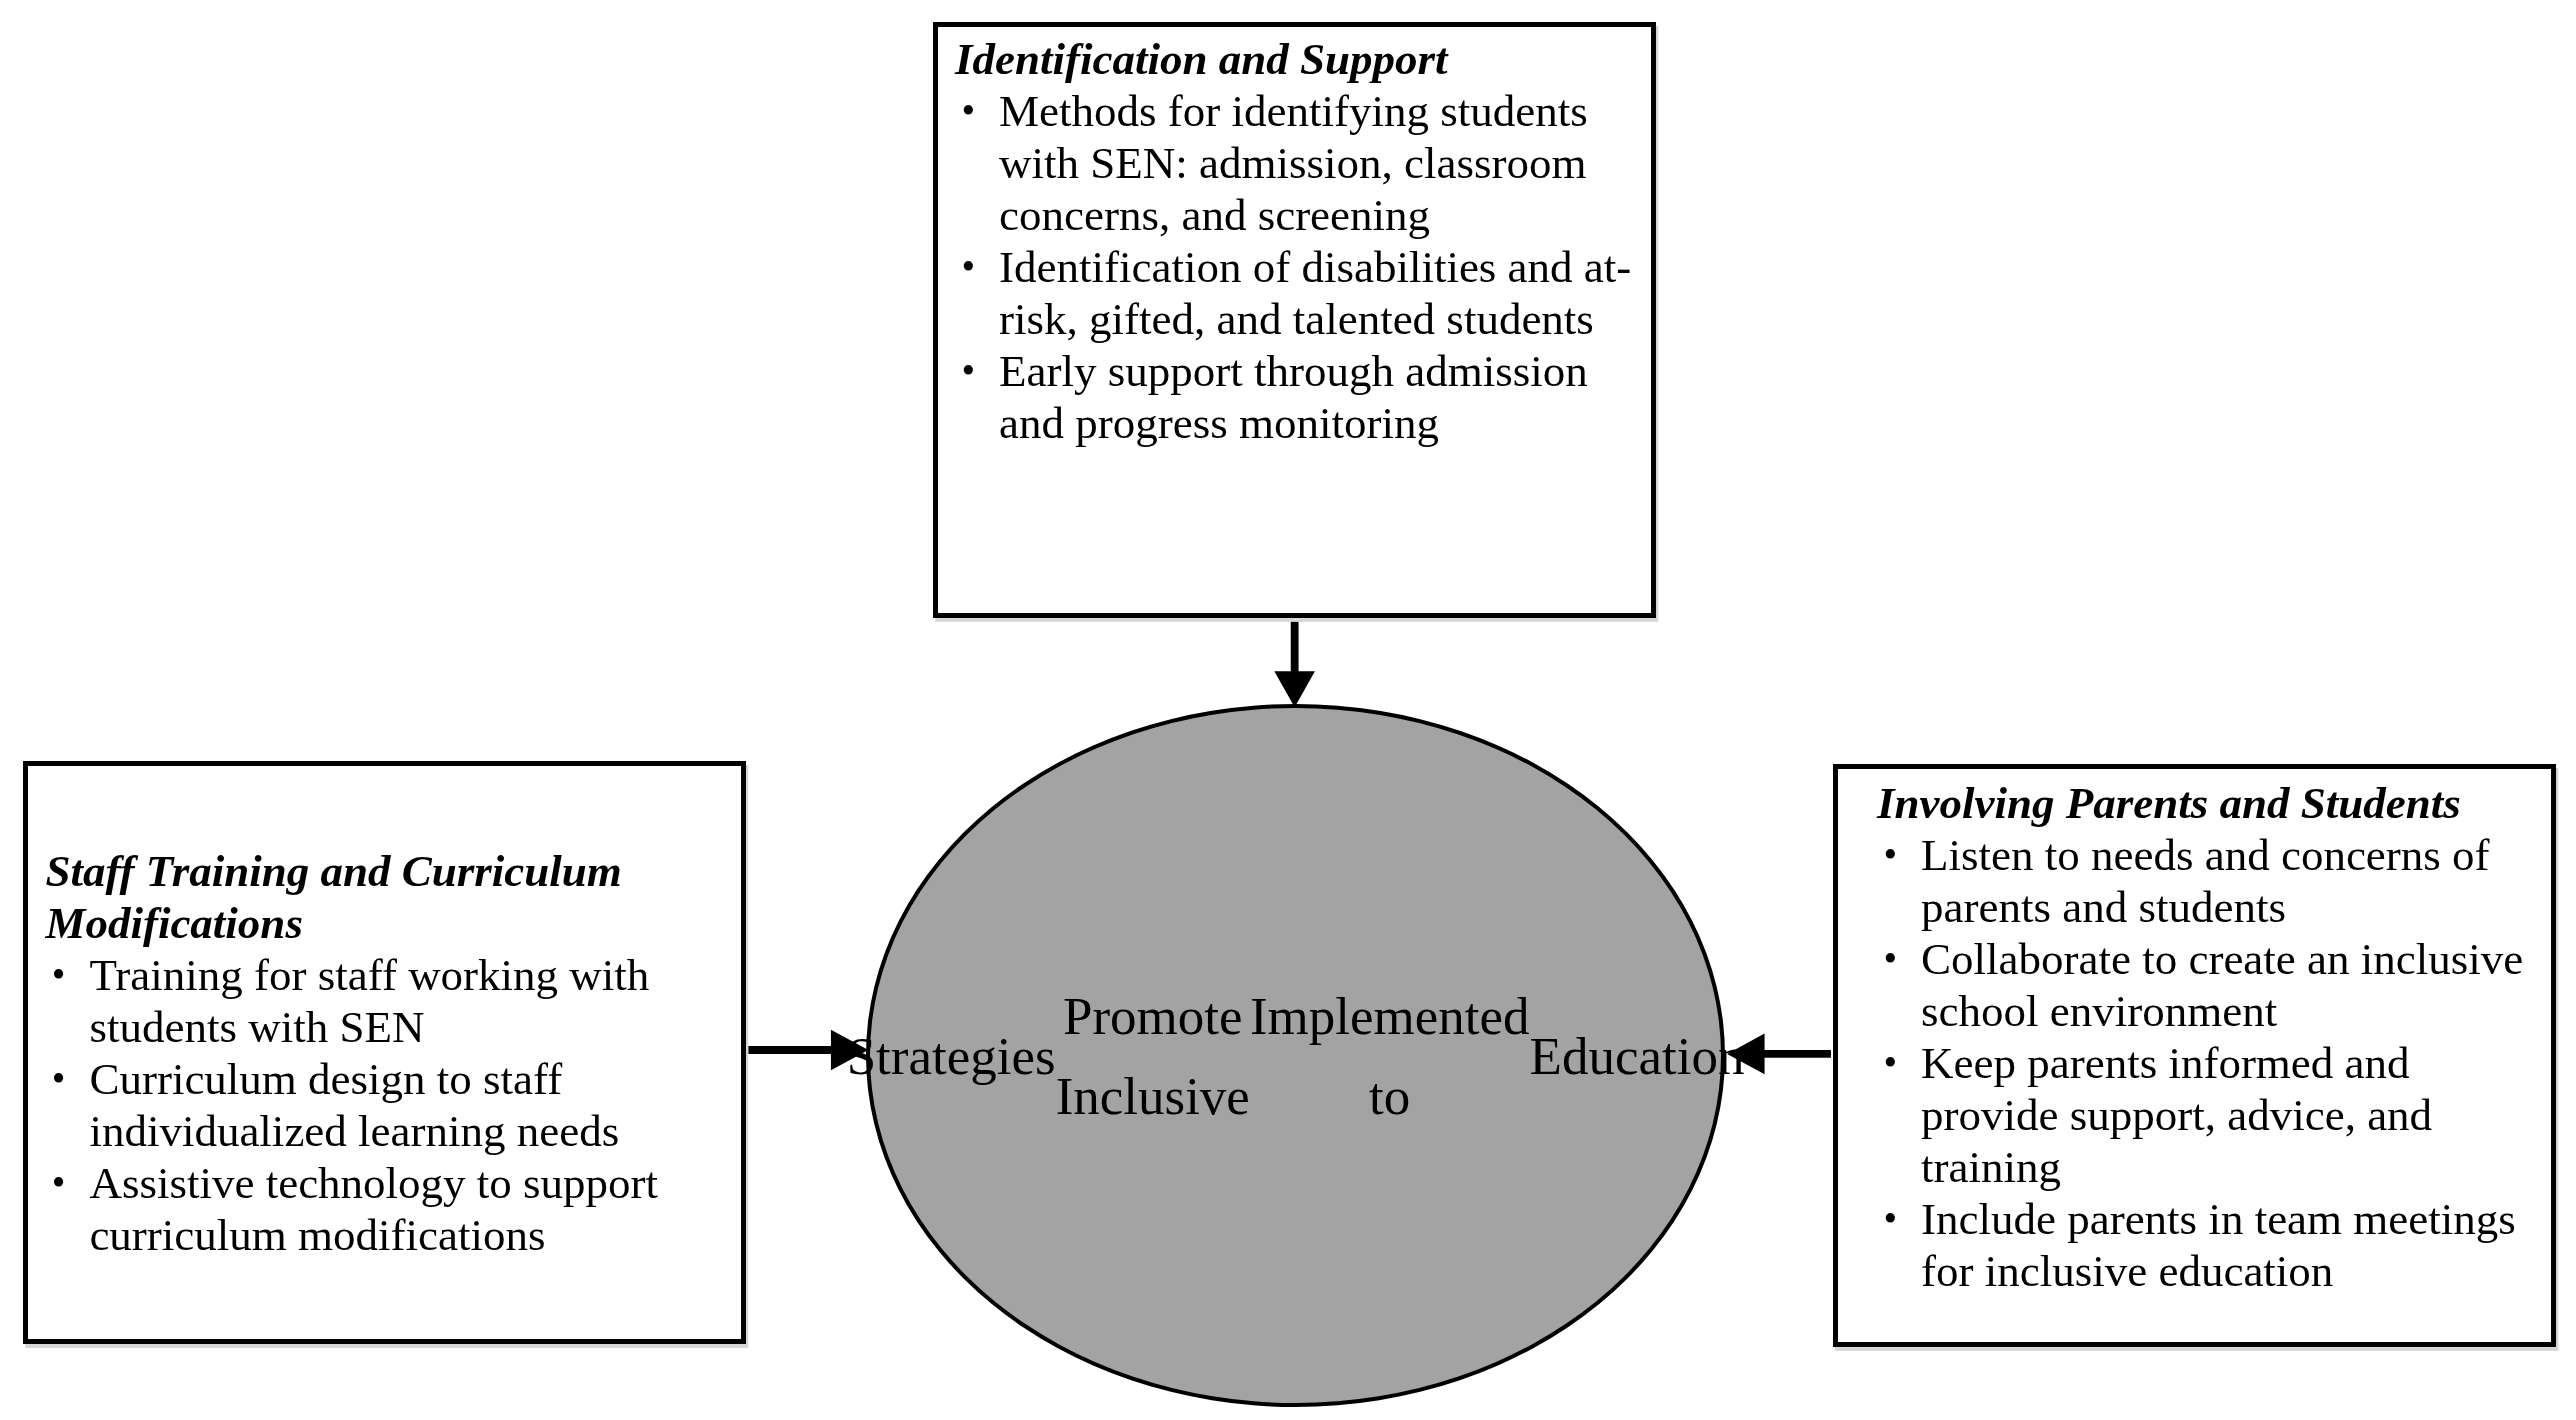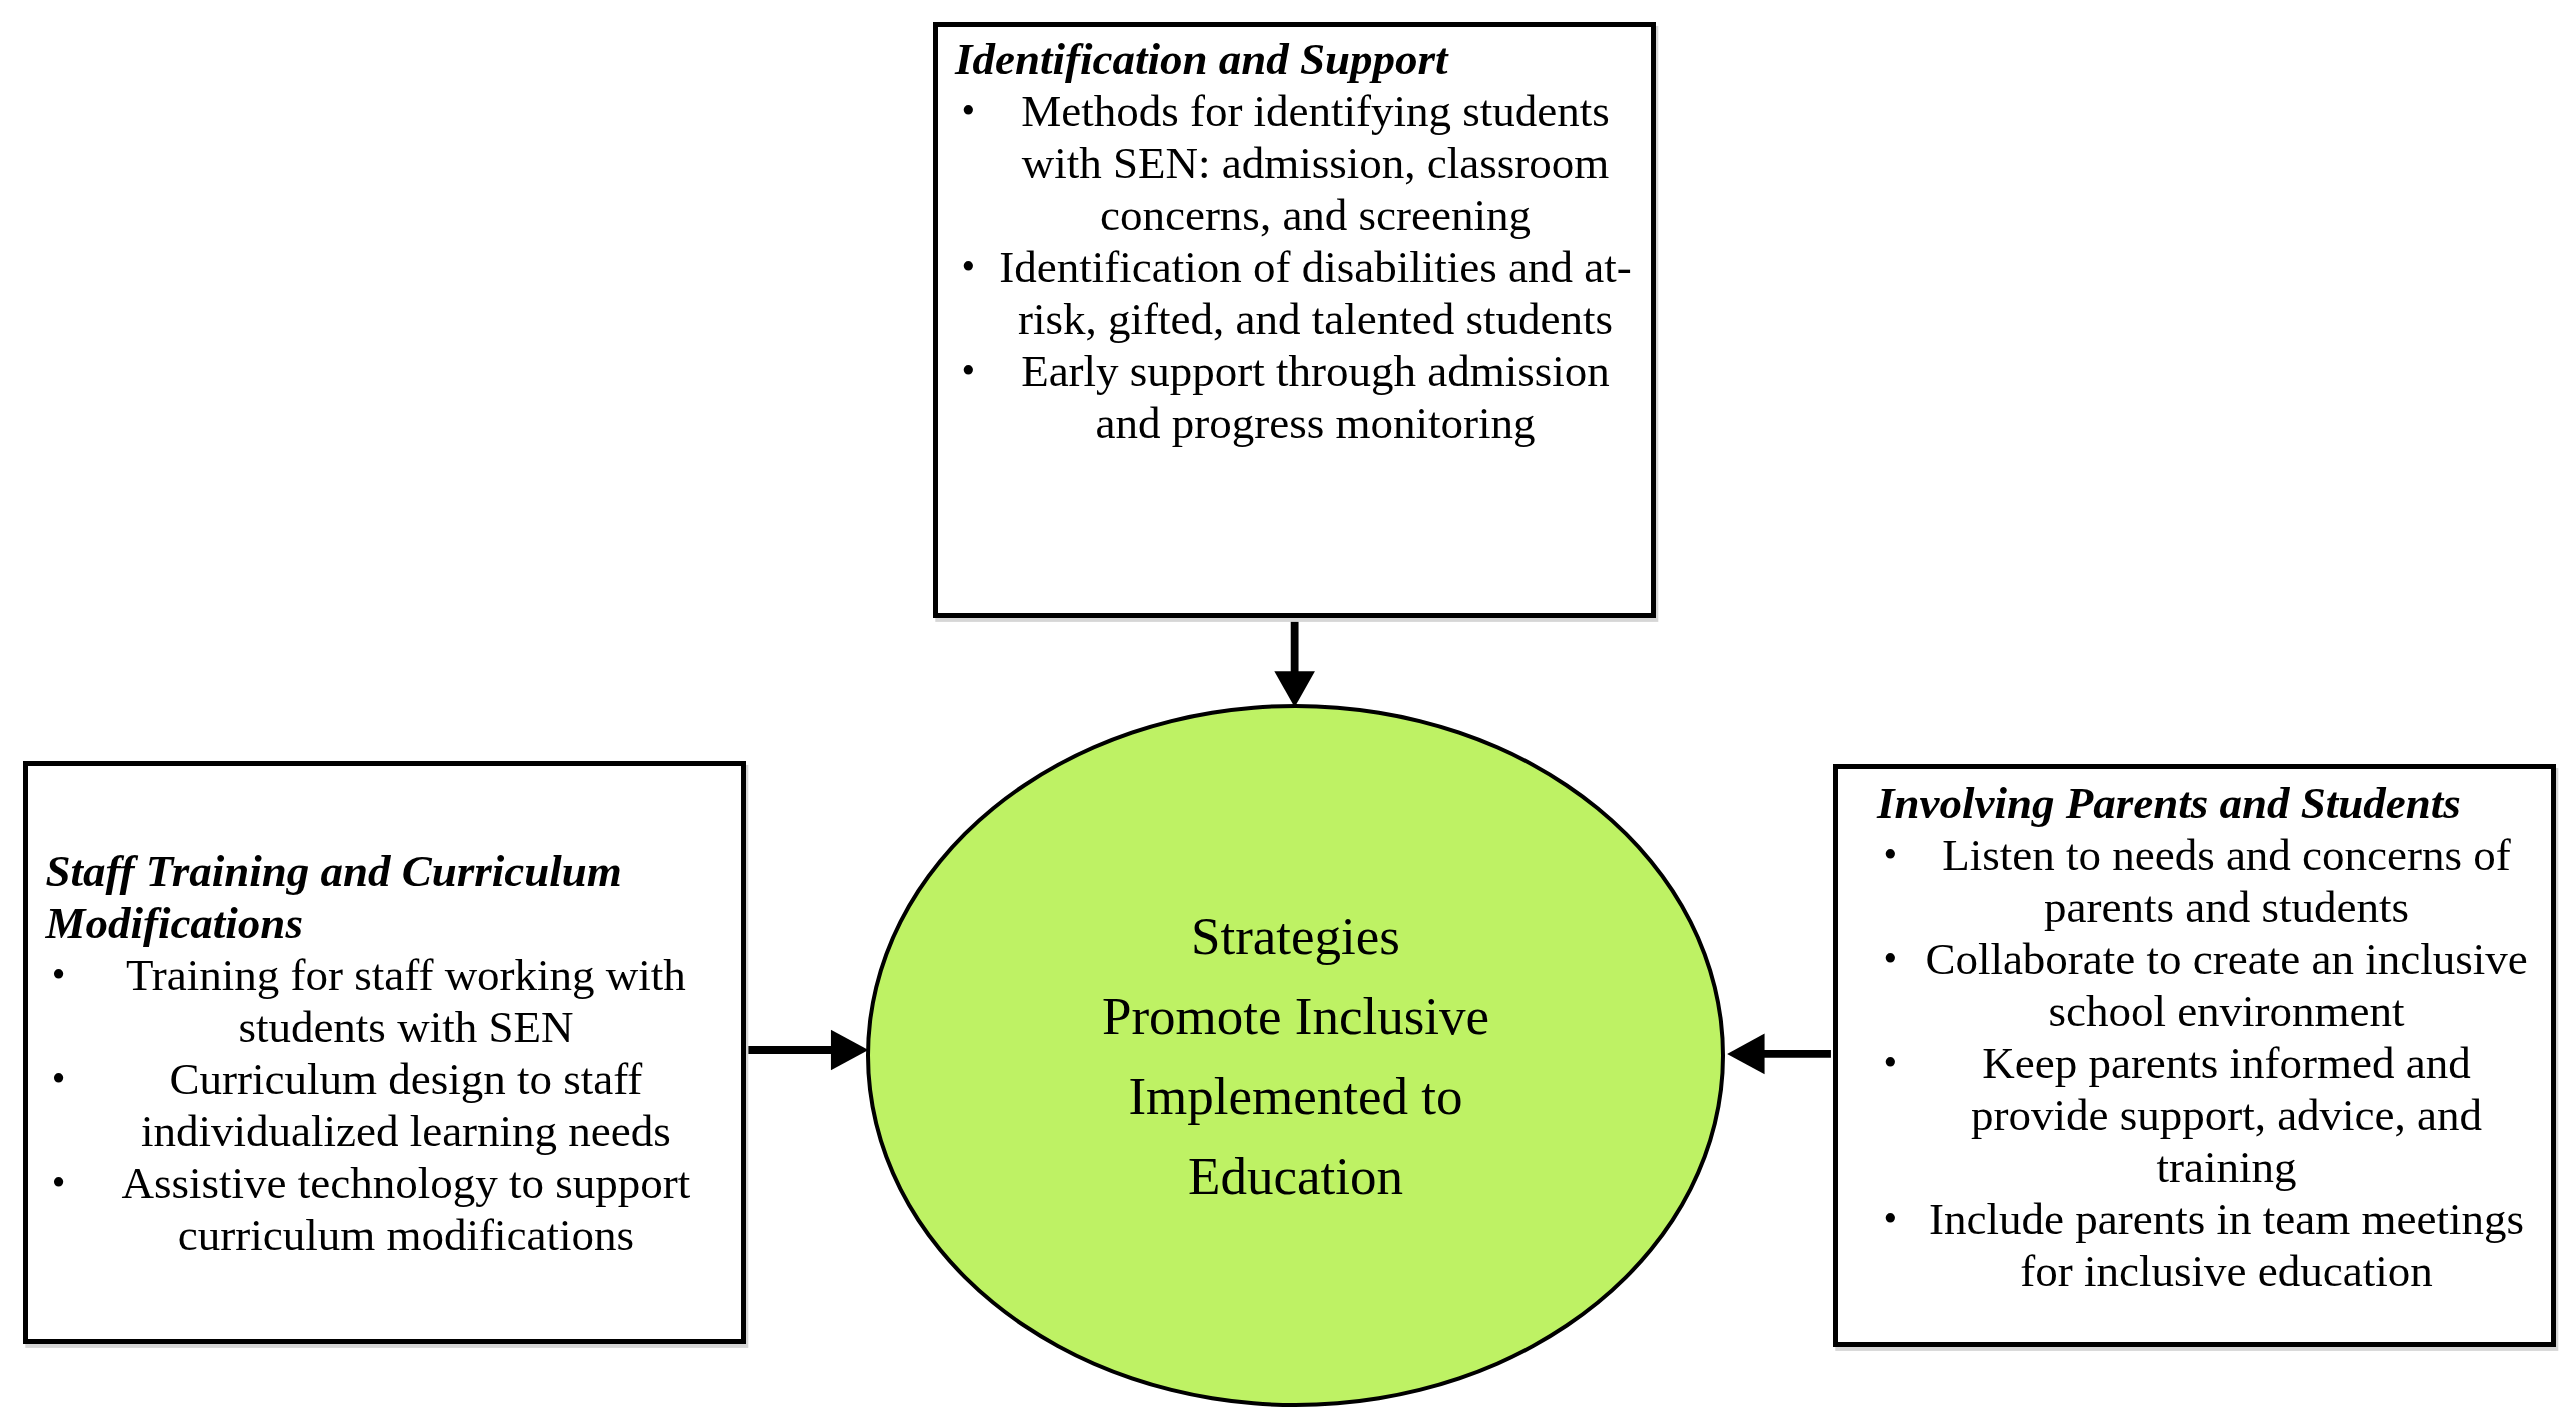"Methods for identifying students with" .bullet .btext { text-align: center -> none }
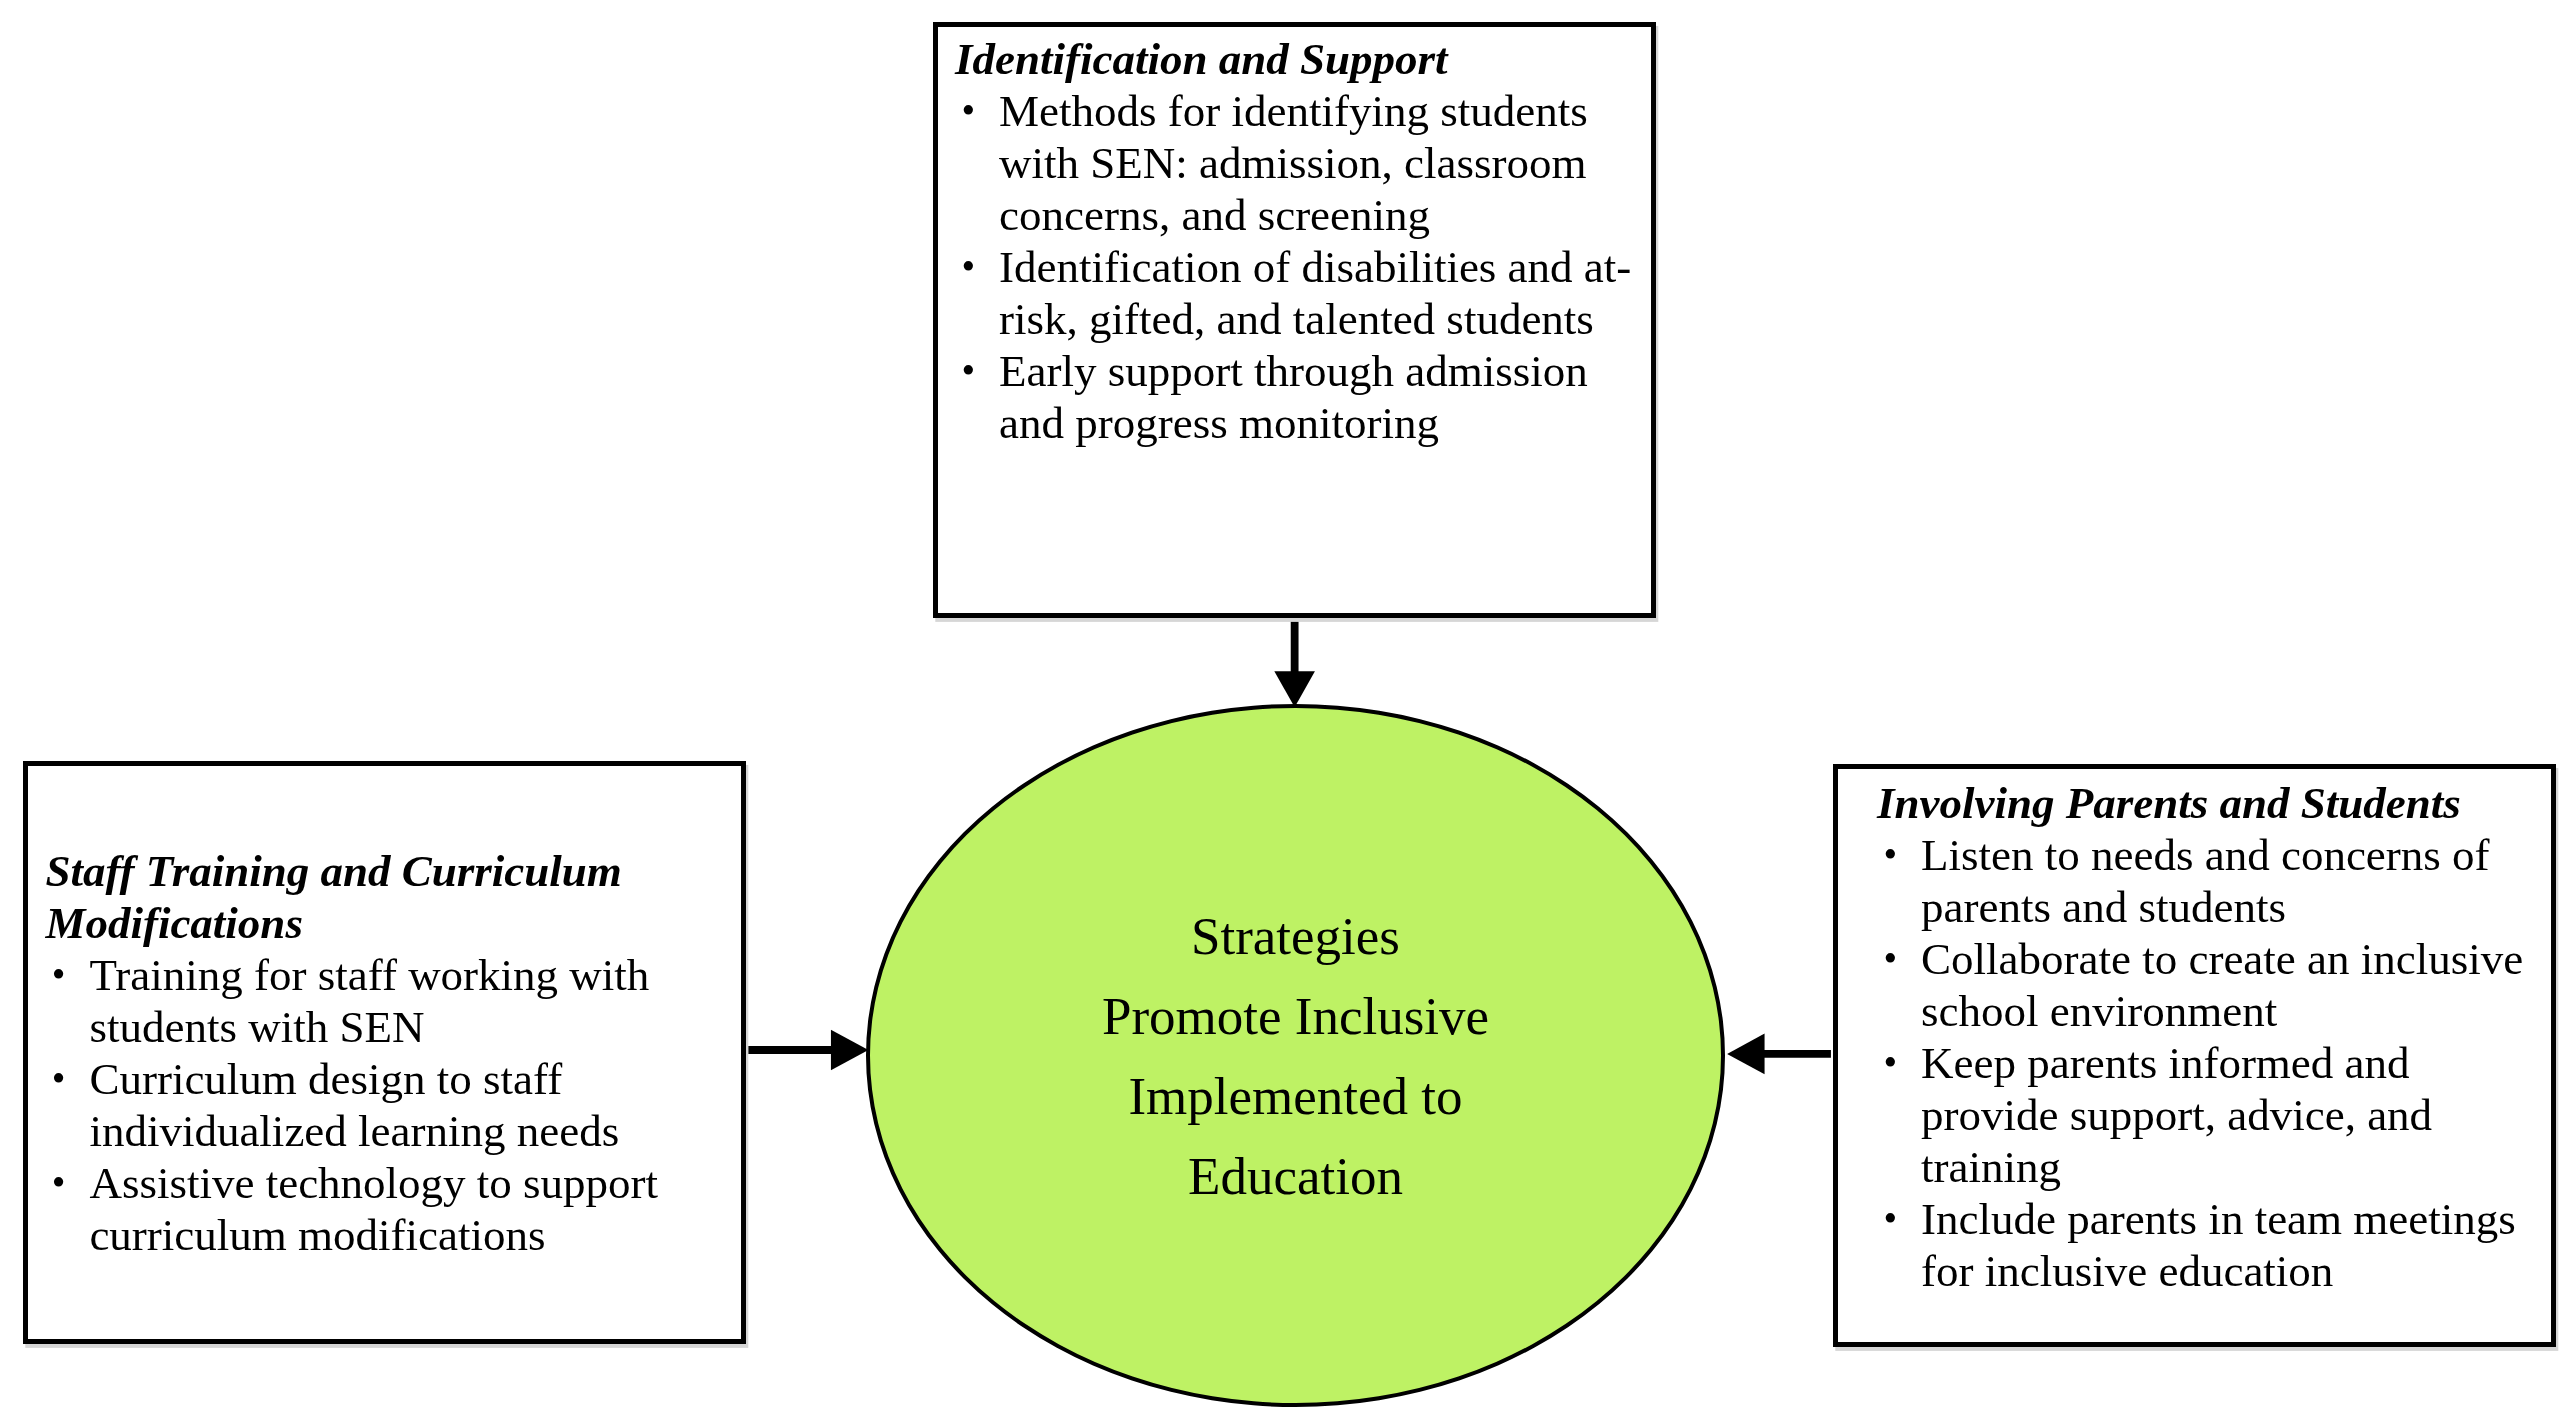"Strategies" .ellipse { background: #bef264 -> #a3a3a3; flex-direction: column -> row }
